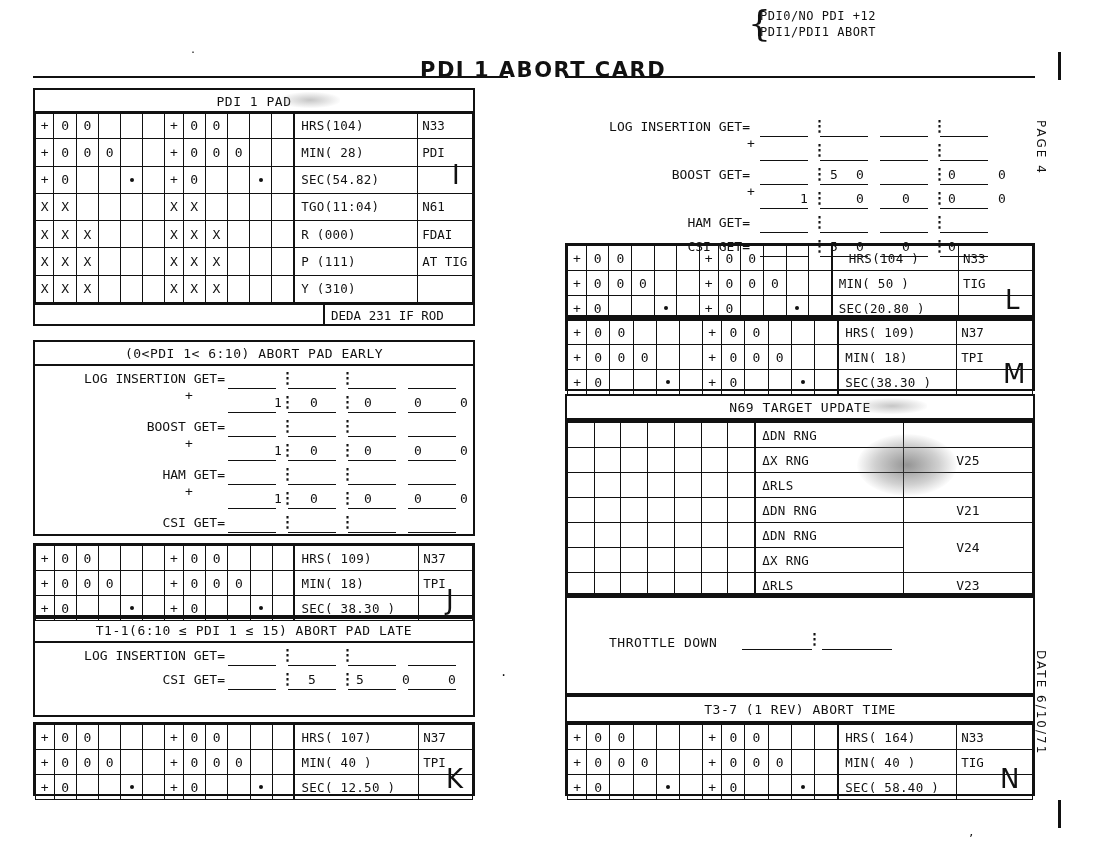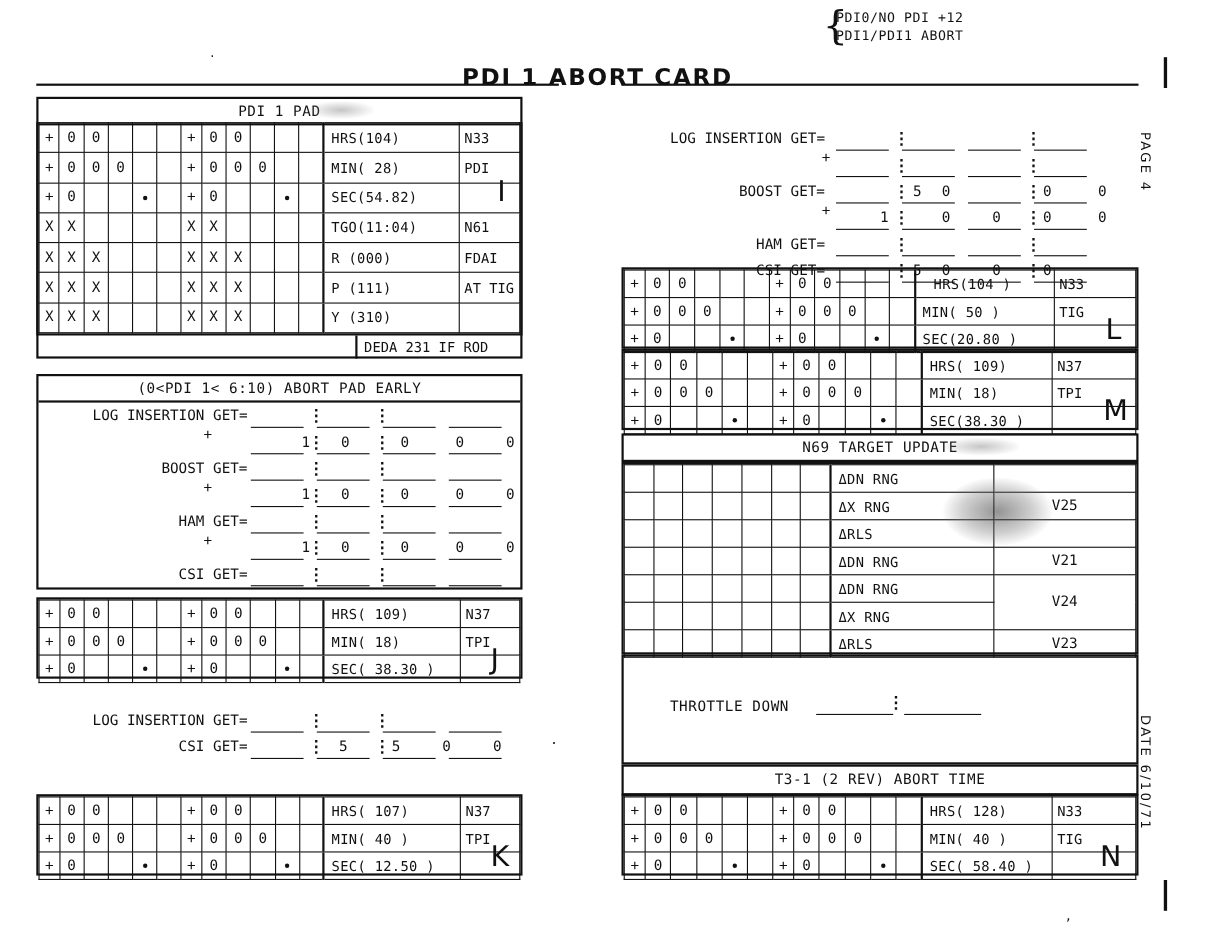"T1-1(6:10 ≤ PDI 1 ≤" div.box { html: none -> <div> <div>T1-1(6:10 ≤ PDI 1 ≤ 15) ABORT PAD LATE</div> </div> }
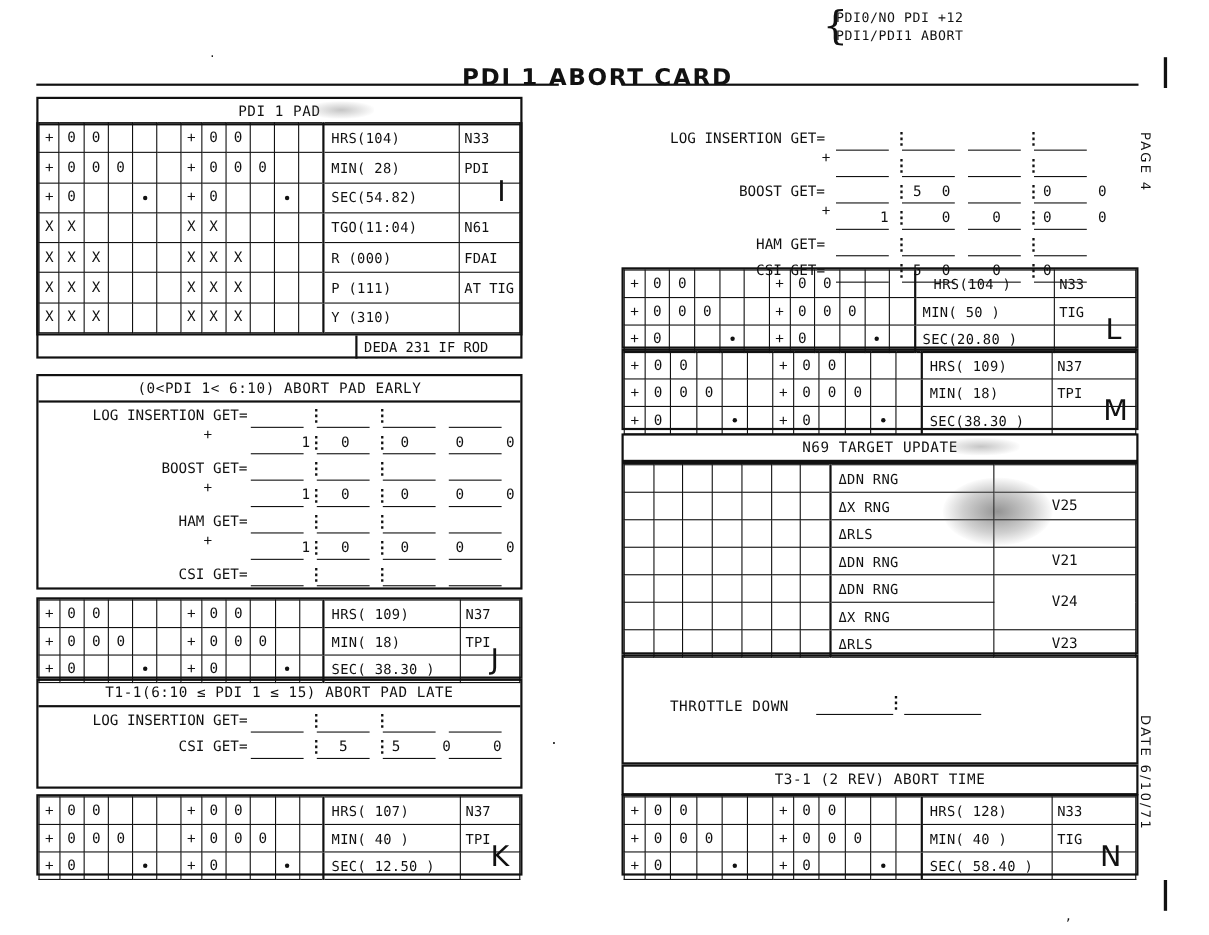"T3-1 (2 REV) ABORT TIME" div { text: T3-1 (2 -> T3-7 (1 }
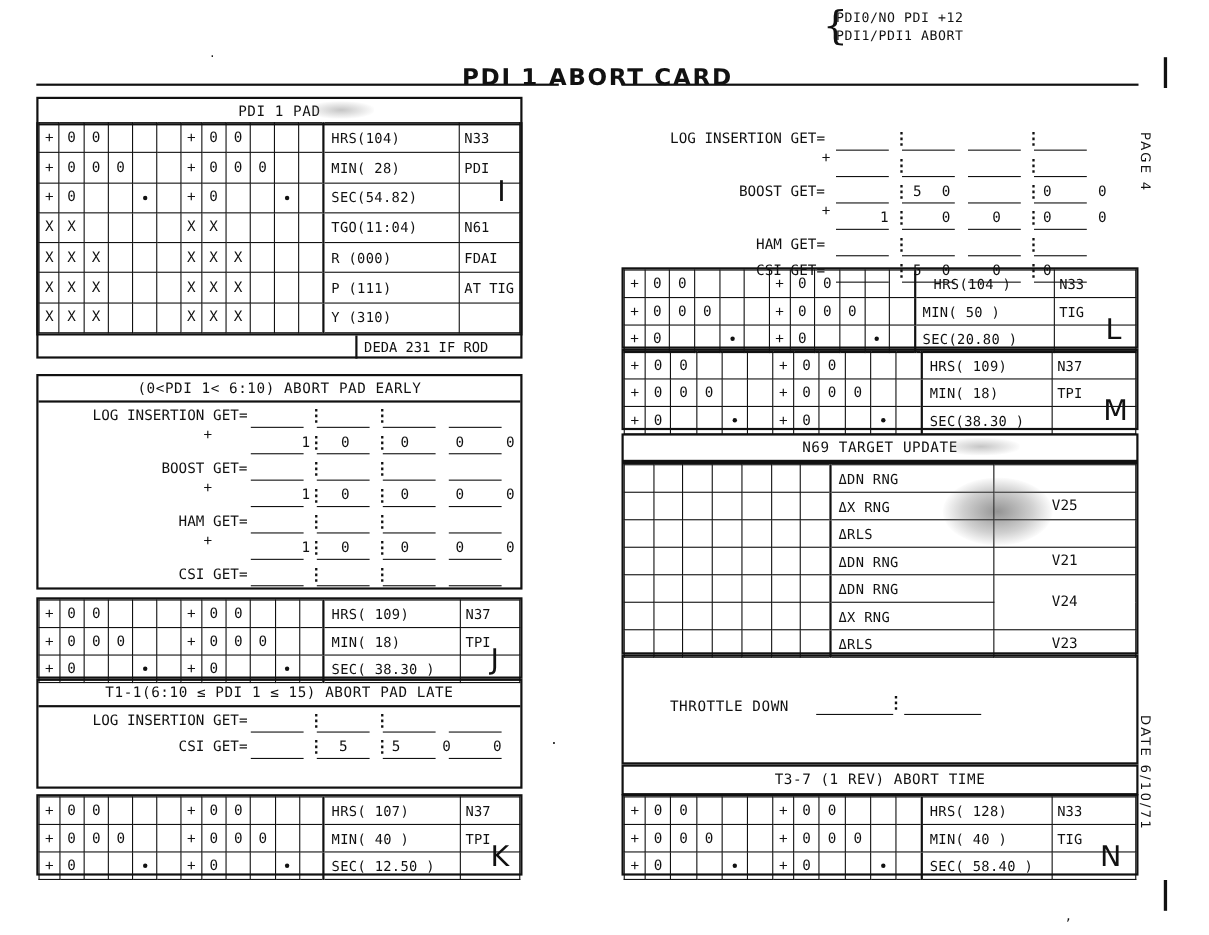"HRS( 128)" td.lbl { text: 128 -> 164 }
